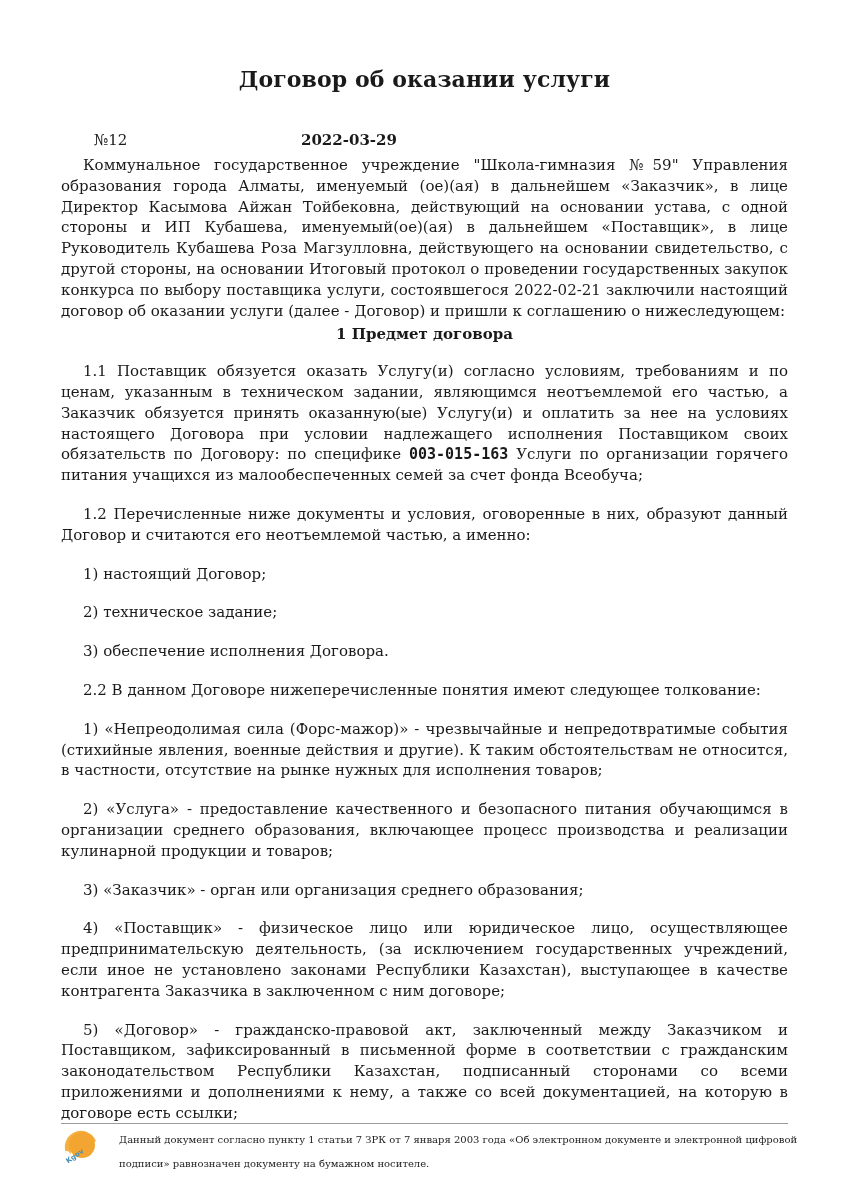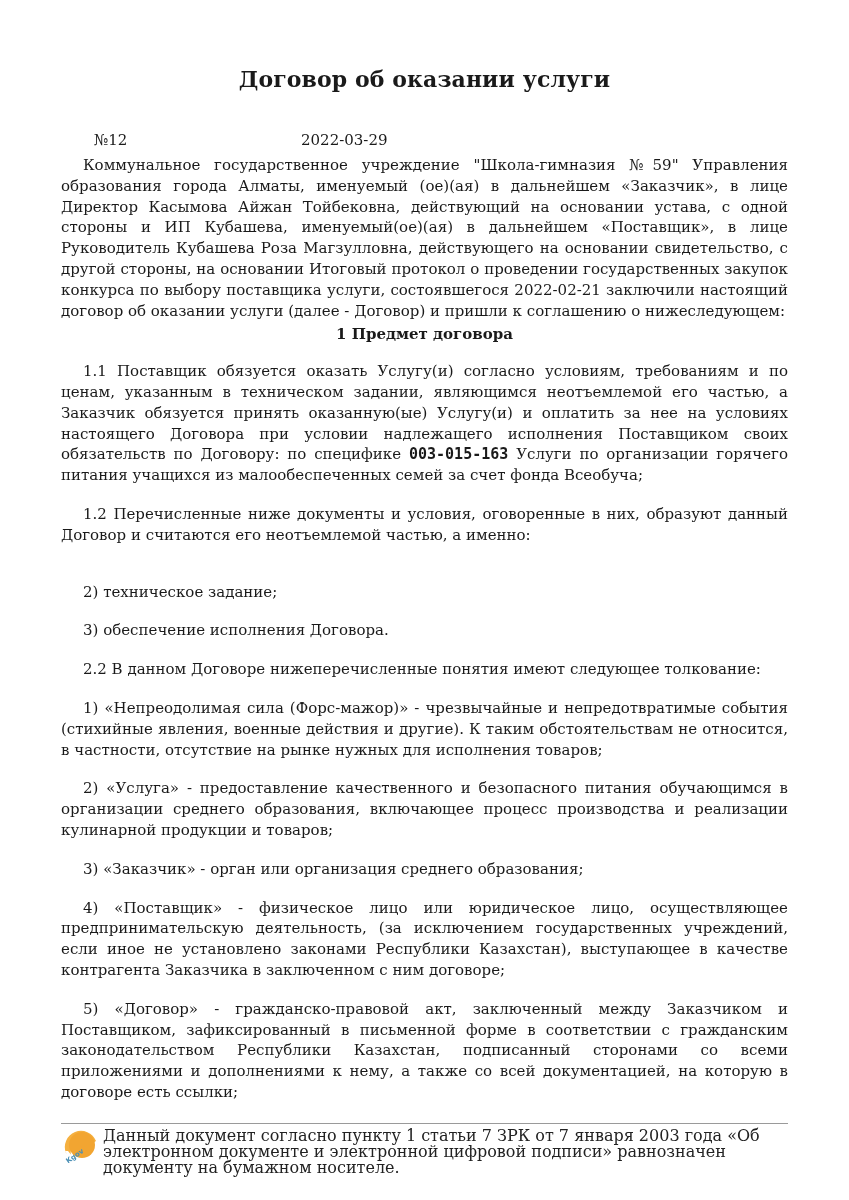"2022-03-29" .meta-row .date { font-weight: none -> bold }
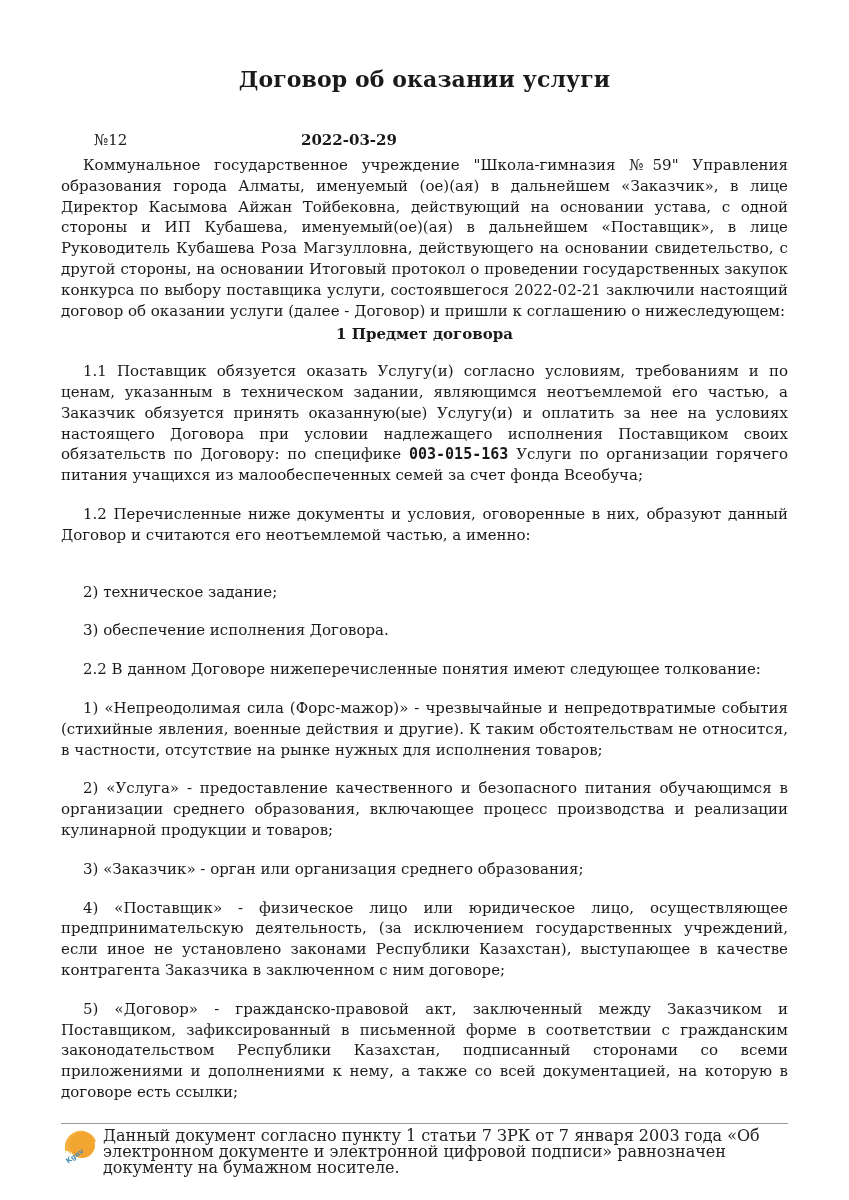"1) настоящий Договор;" p.p { html: none -> <p>1) настоящий Договор;</p> }
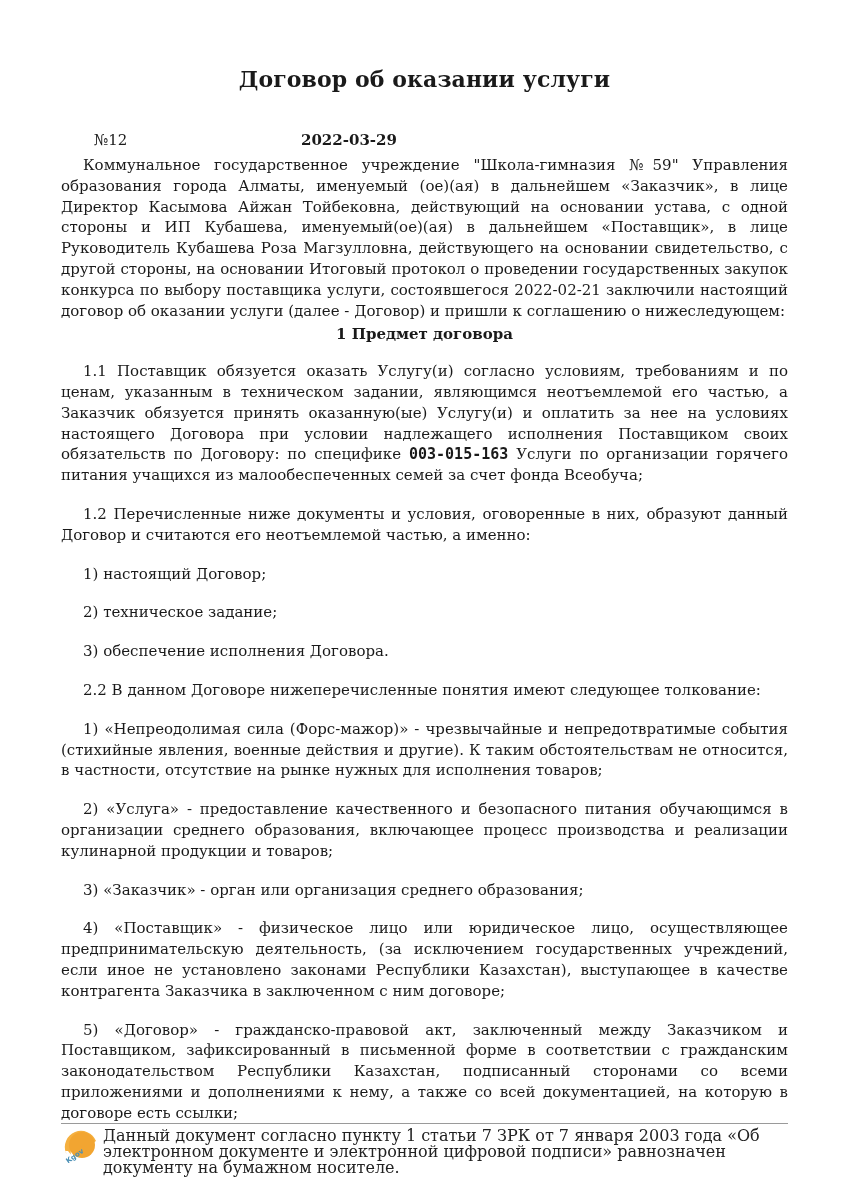"Данный документ согласно пункту 1" .footer .note { font-size: 16px -> 10px; left: 40px -> 56px; line-height: 16px -> 24px }
